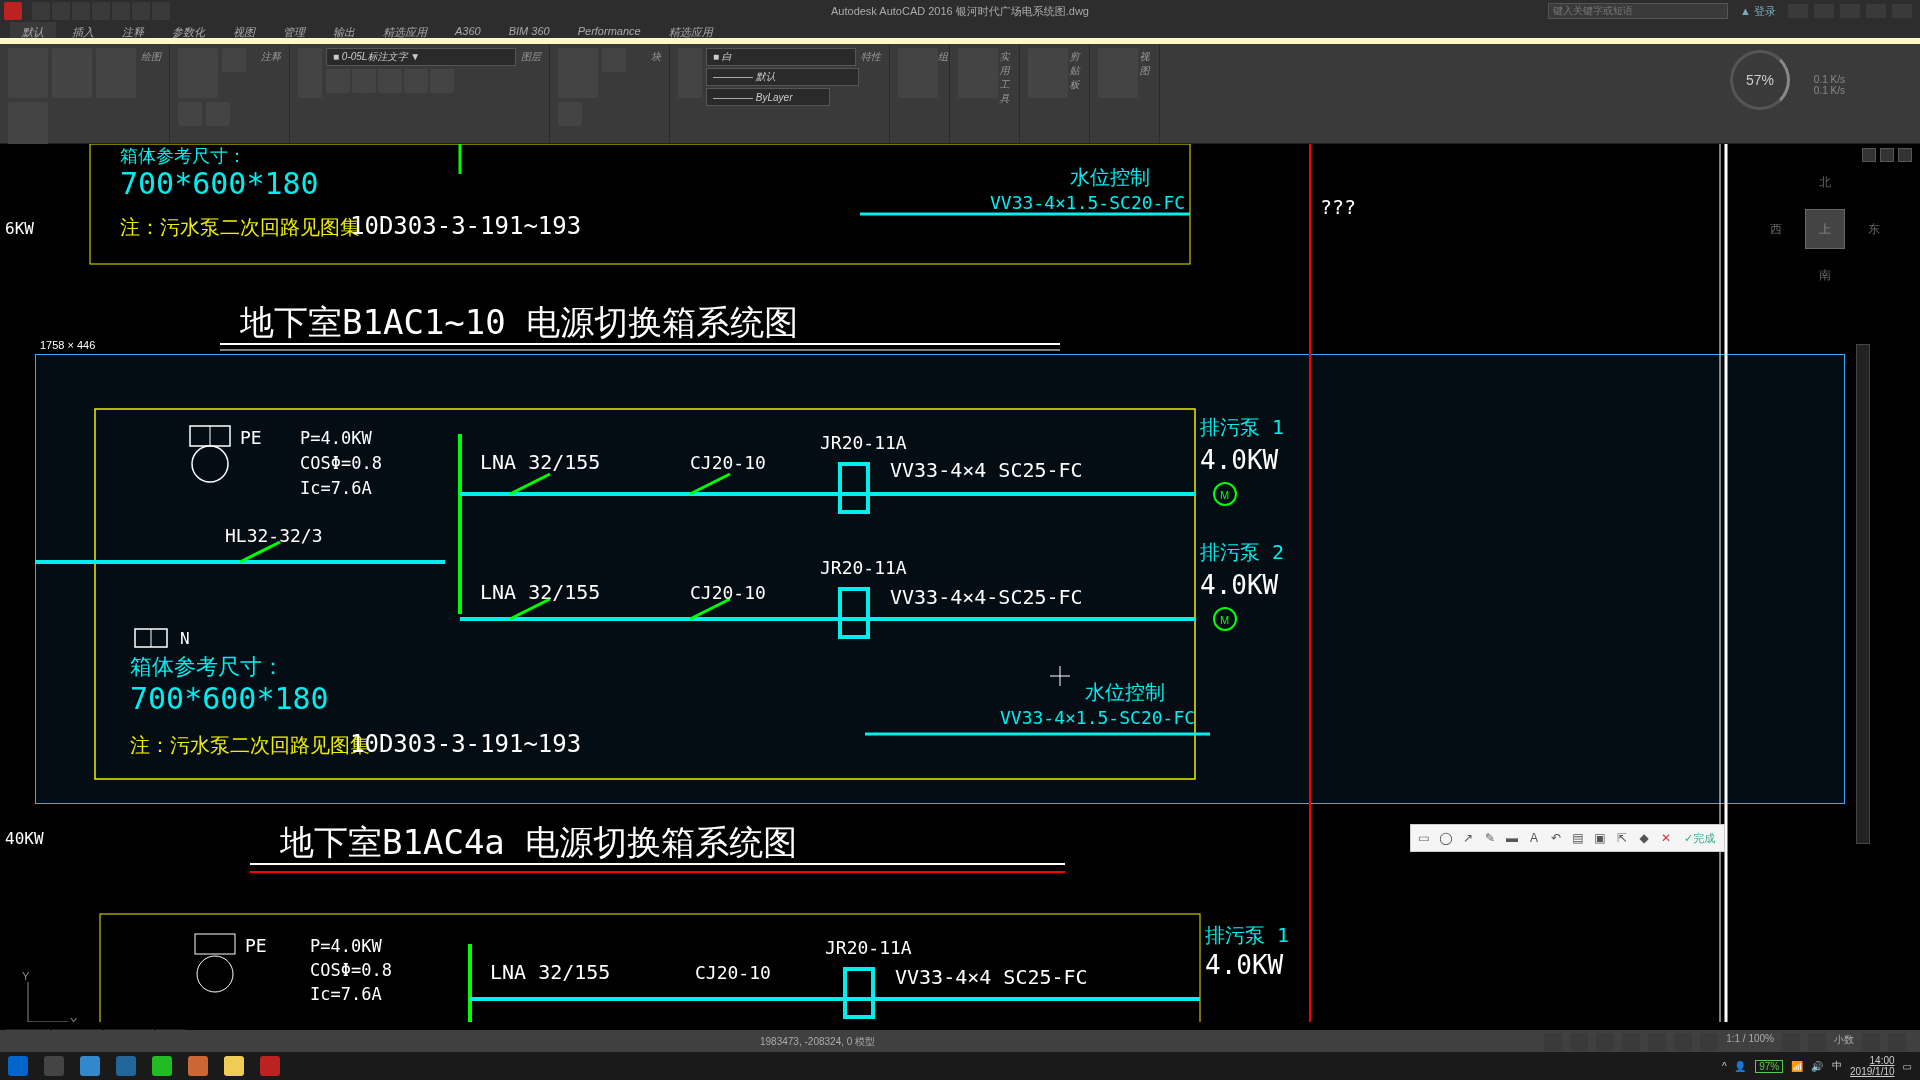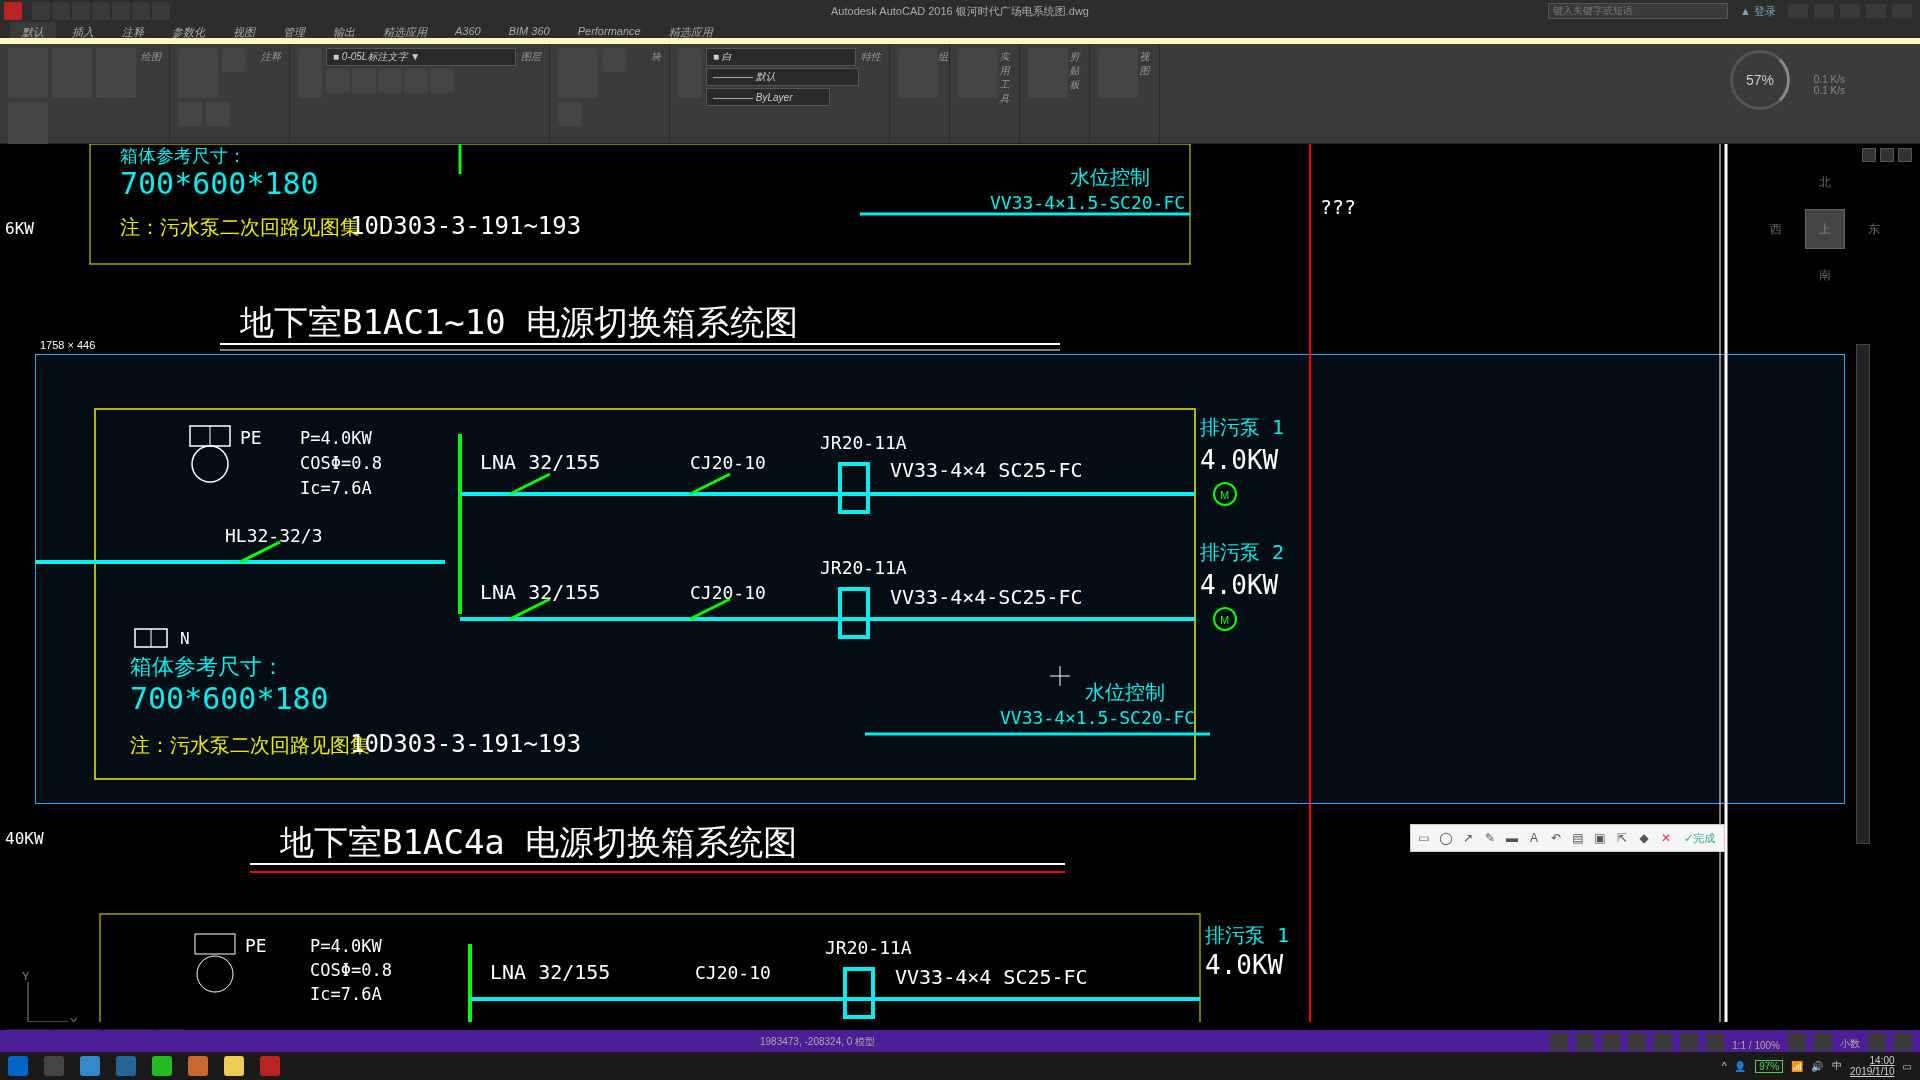"1983473, -208324, 0 模型" .statusbar { background: #4c1d95 -> #404040 }
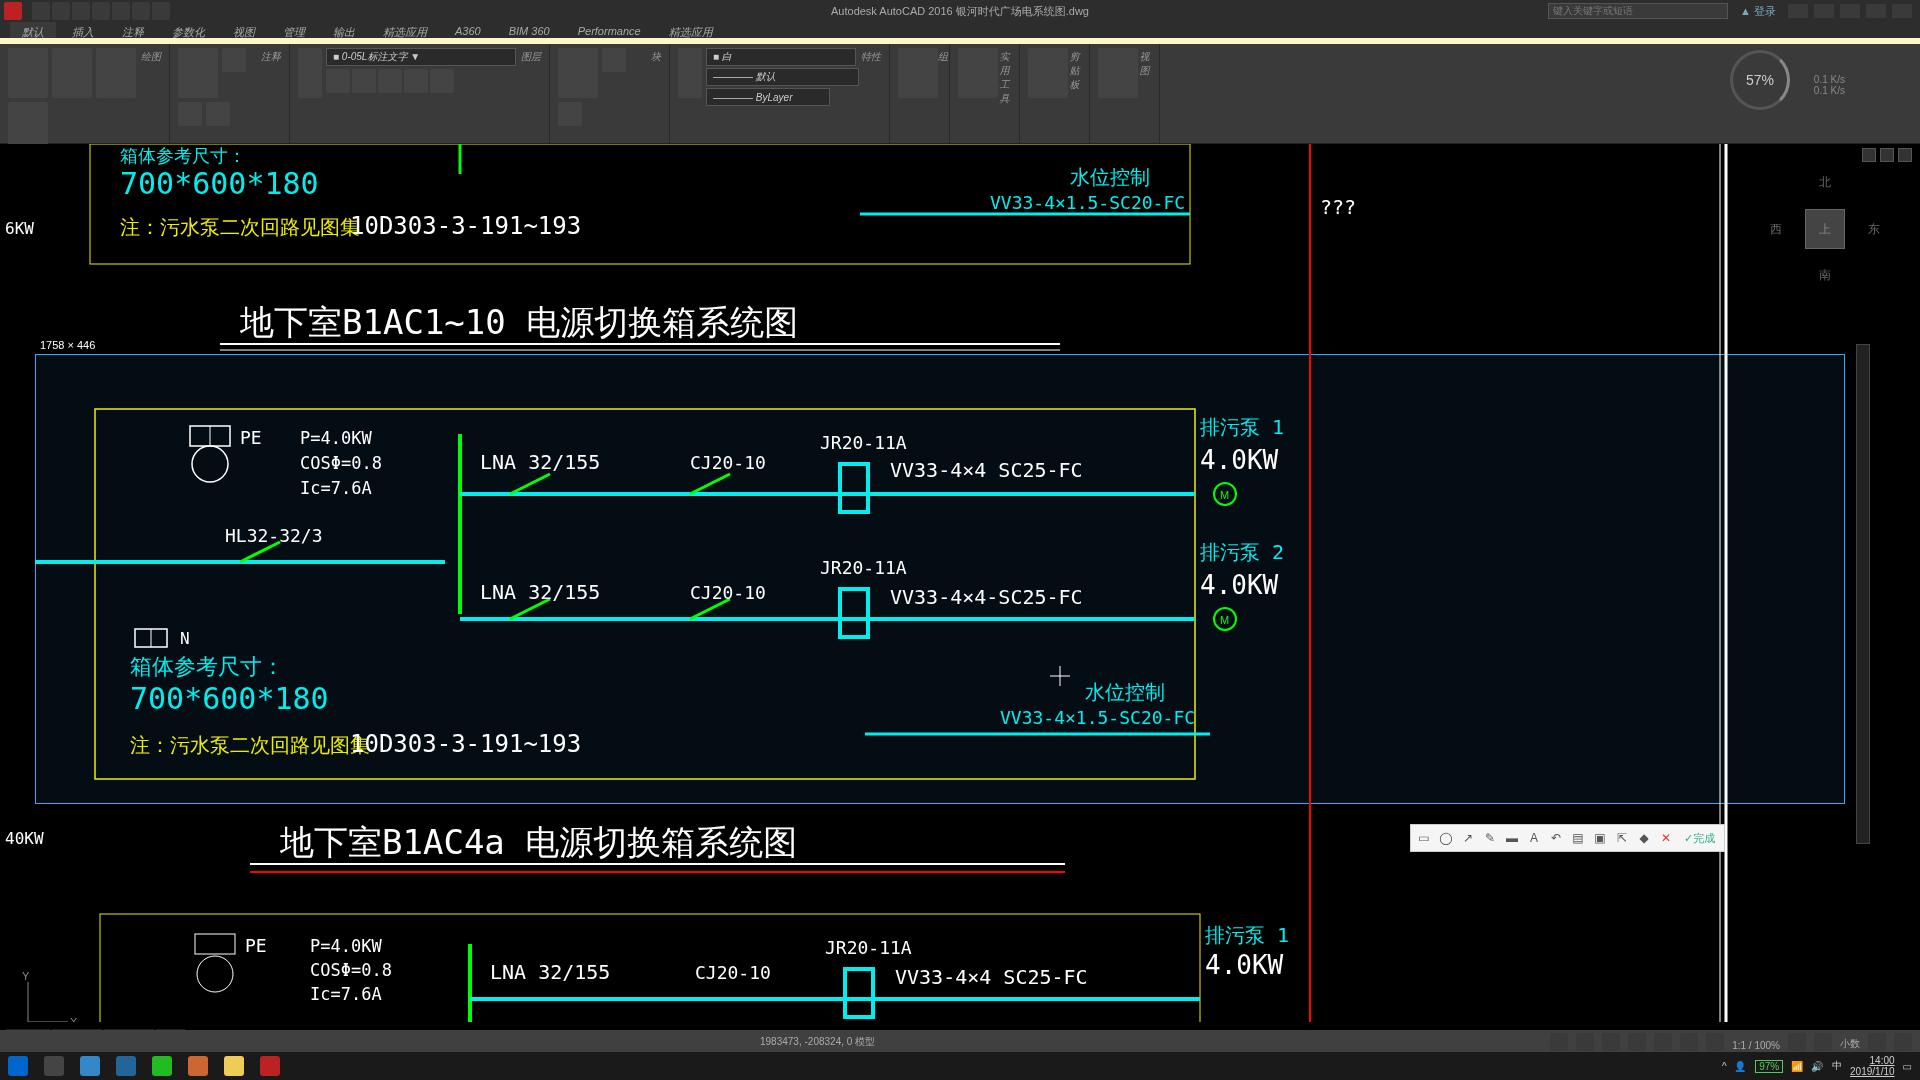"1:1 / 100%" .statusbar .right { align-items: flex-end -> flex-start; right: 8px -> 14px }
